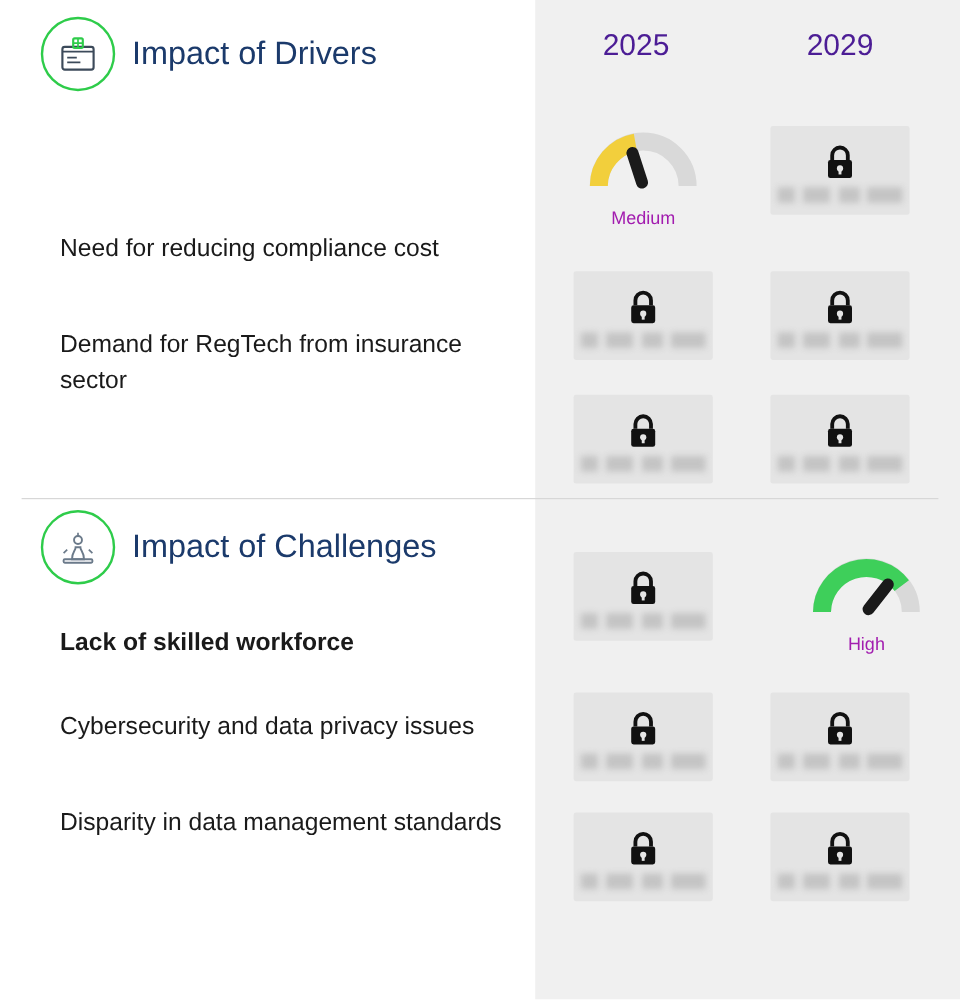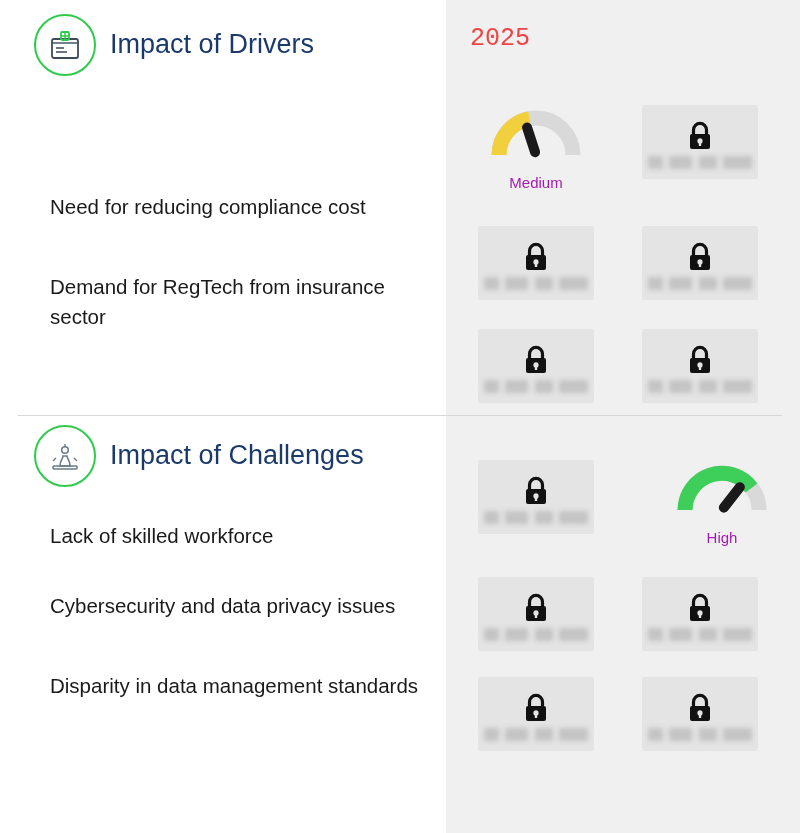"2025" .col-header { color: #ef4444 -> #4c1d95; font-family: Liberation Mono, monospace -> Liberation Sans, sans-serif; text-align: none -> center }
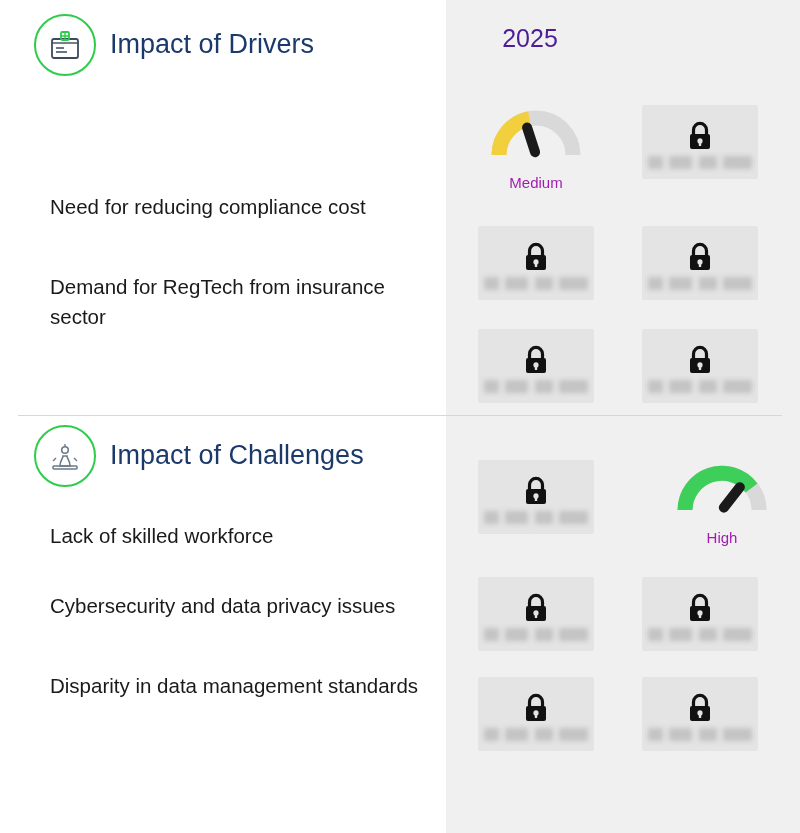"2029" div.col-header { html: none -> <div>2029</div> }
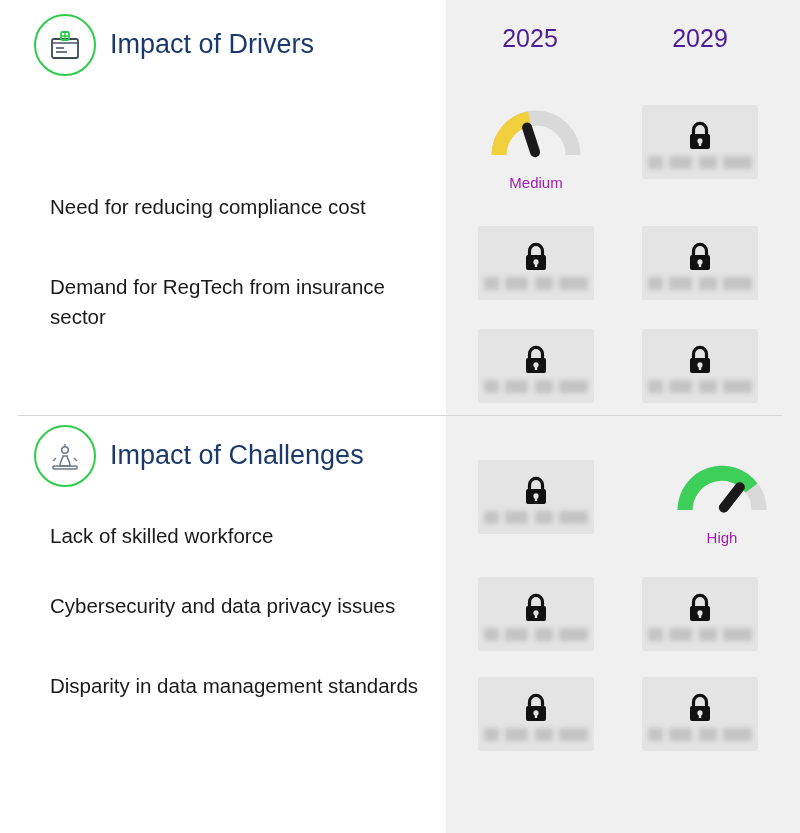"Lack of skilled workforce" div.bullet { font-weight: none -> bold }
